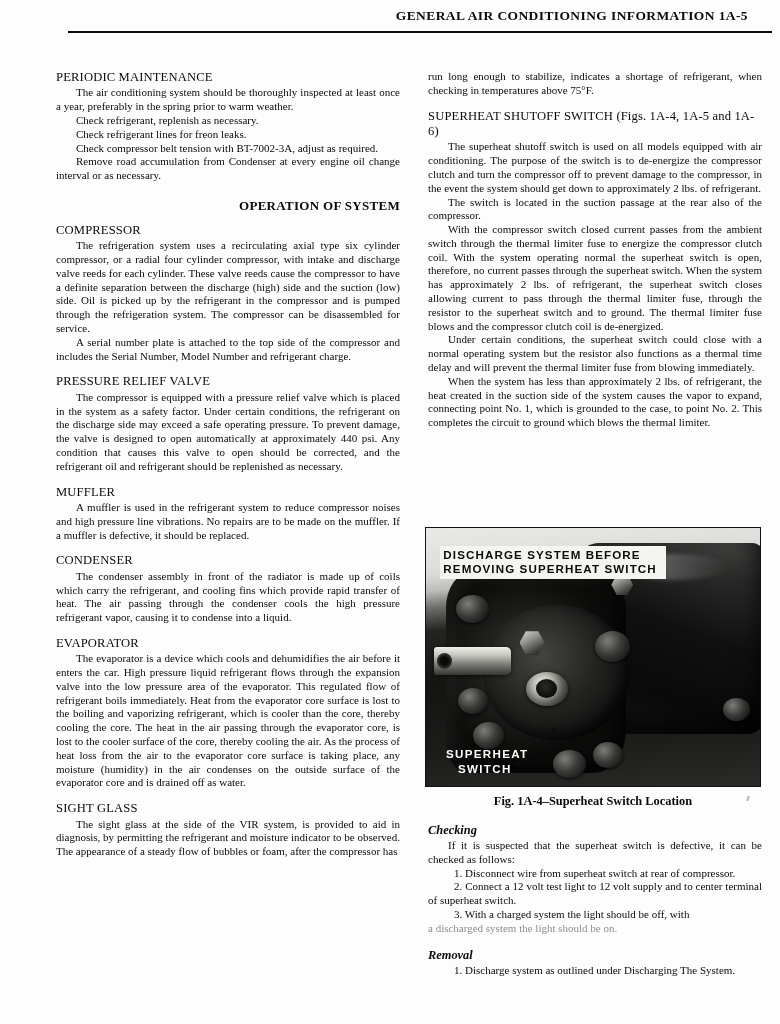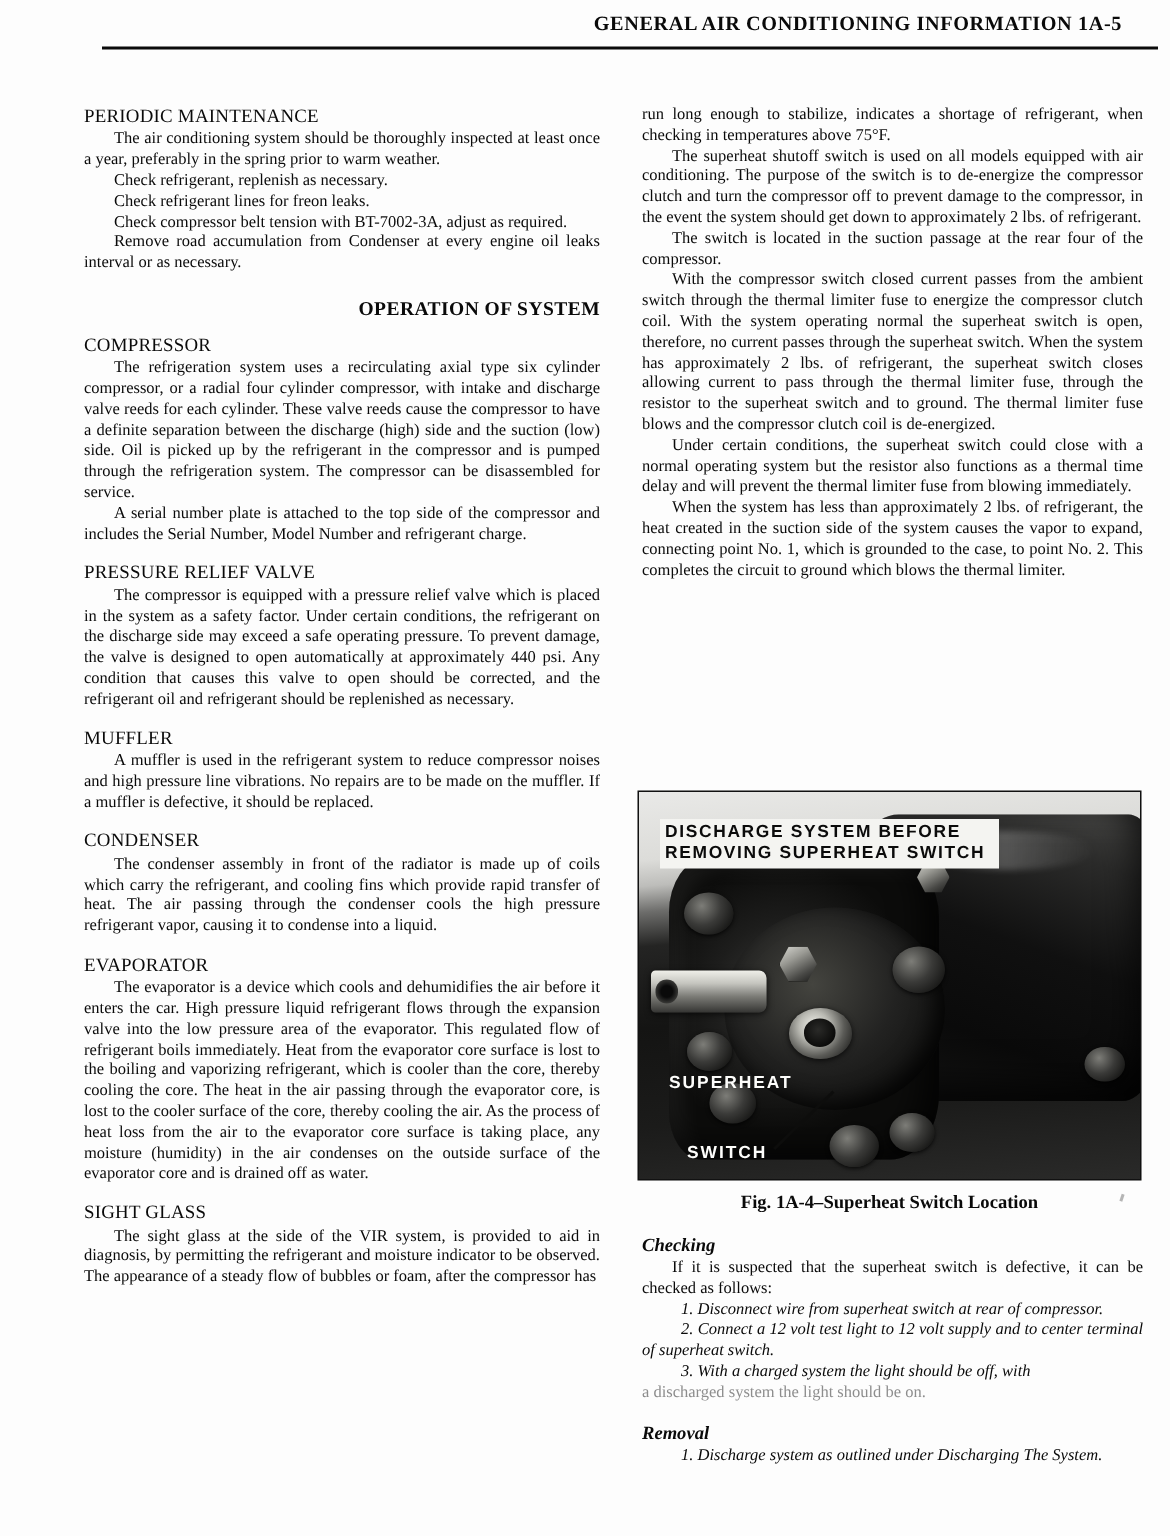"SUPERHEAT SHUTOFF SWITCH (Figs. 1A-4," h2.h-sec { html: none -> <h2>SUPERHEAT SHUTOFF SWITCH (Figs. 1A-4, 1A-5 and 1A-6)</h2> }
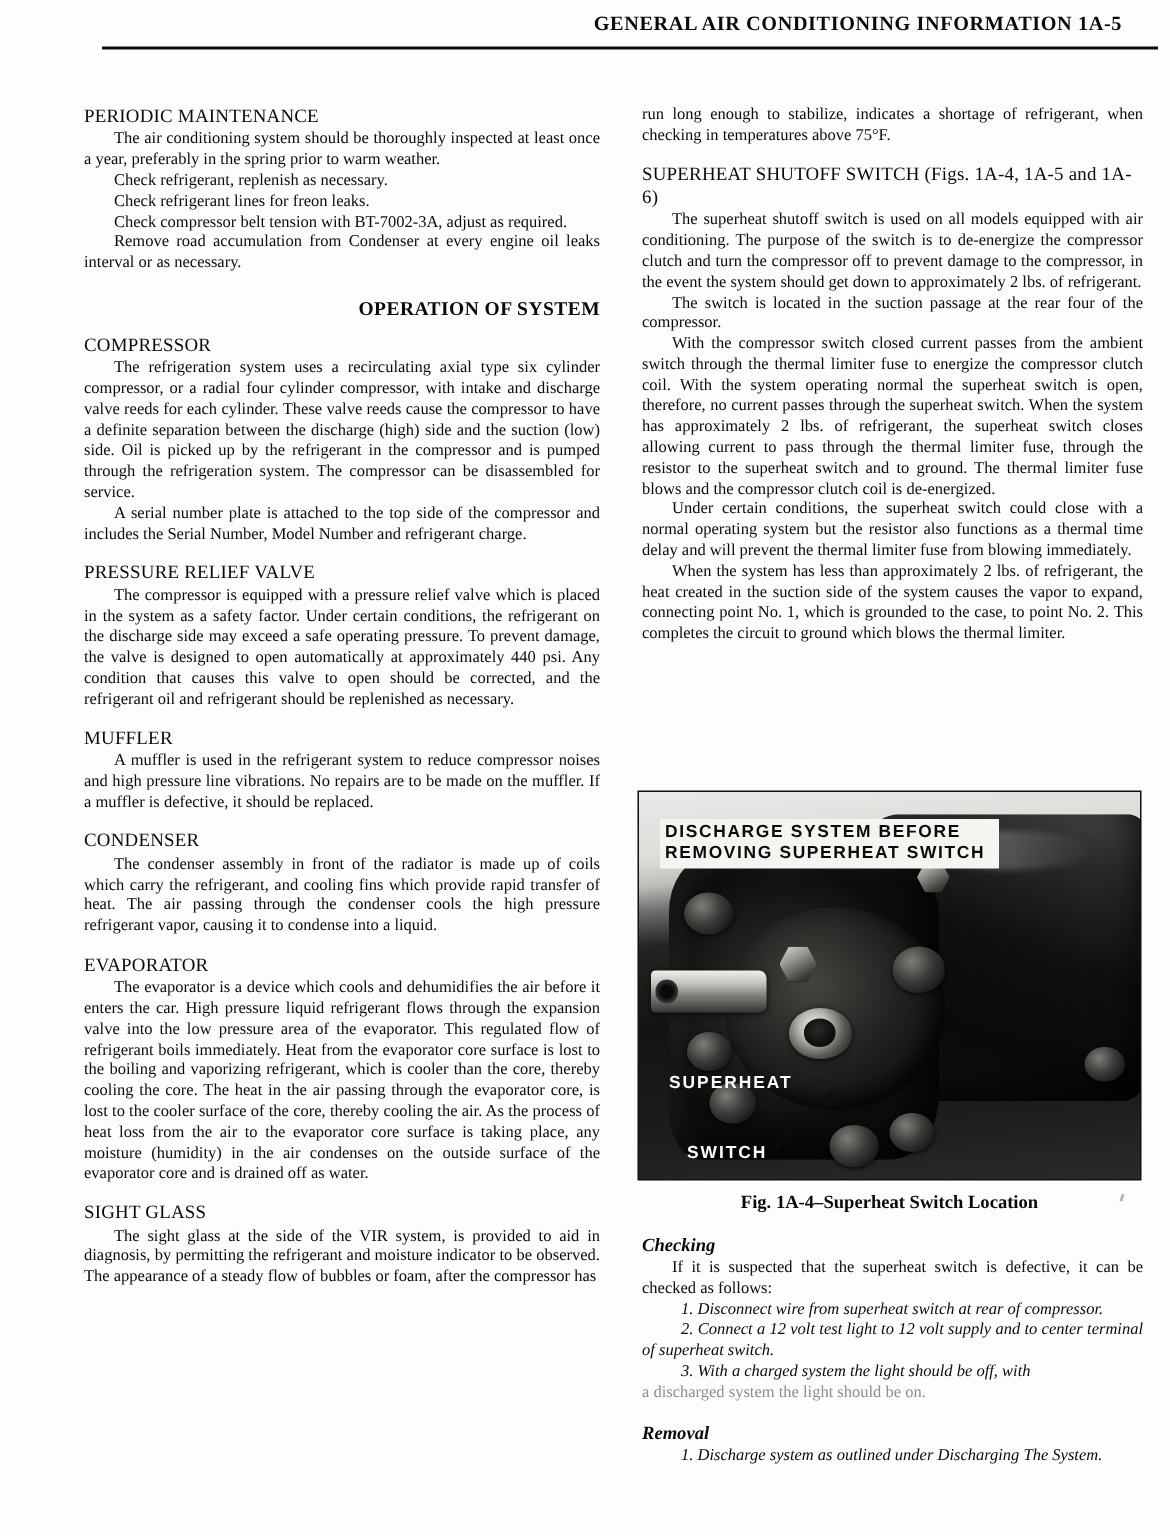"Remove road accumulation from Condenser" p.body { text: leaks -> change }
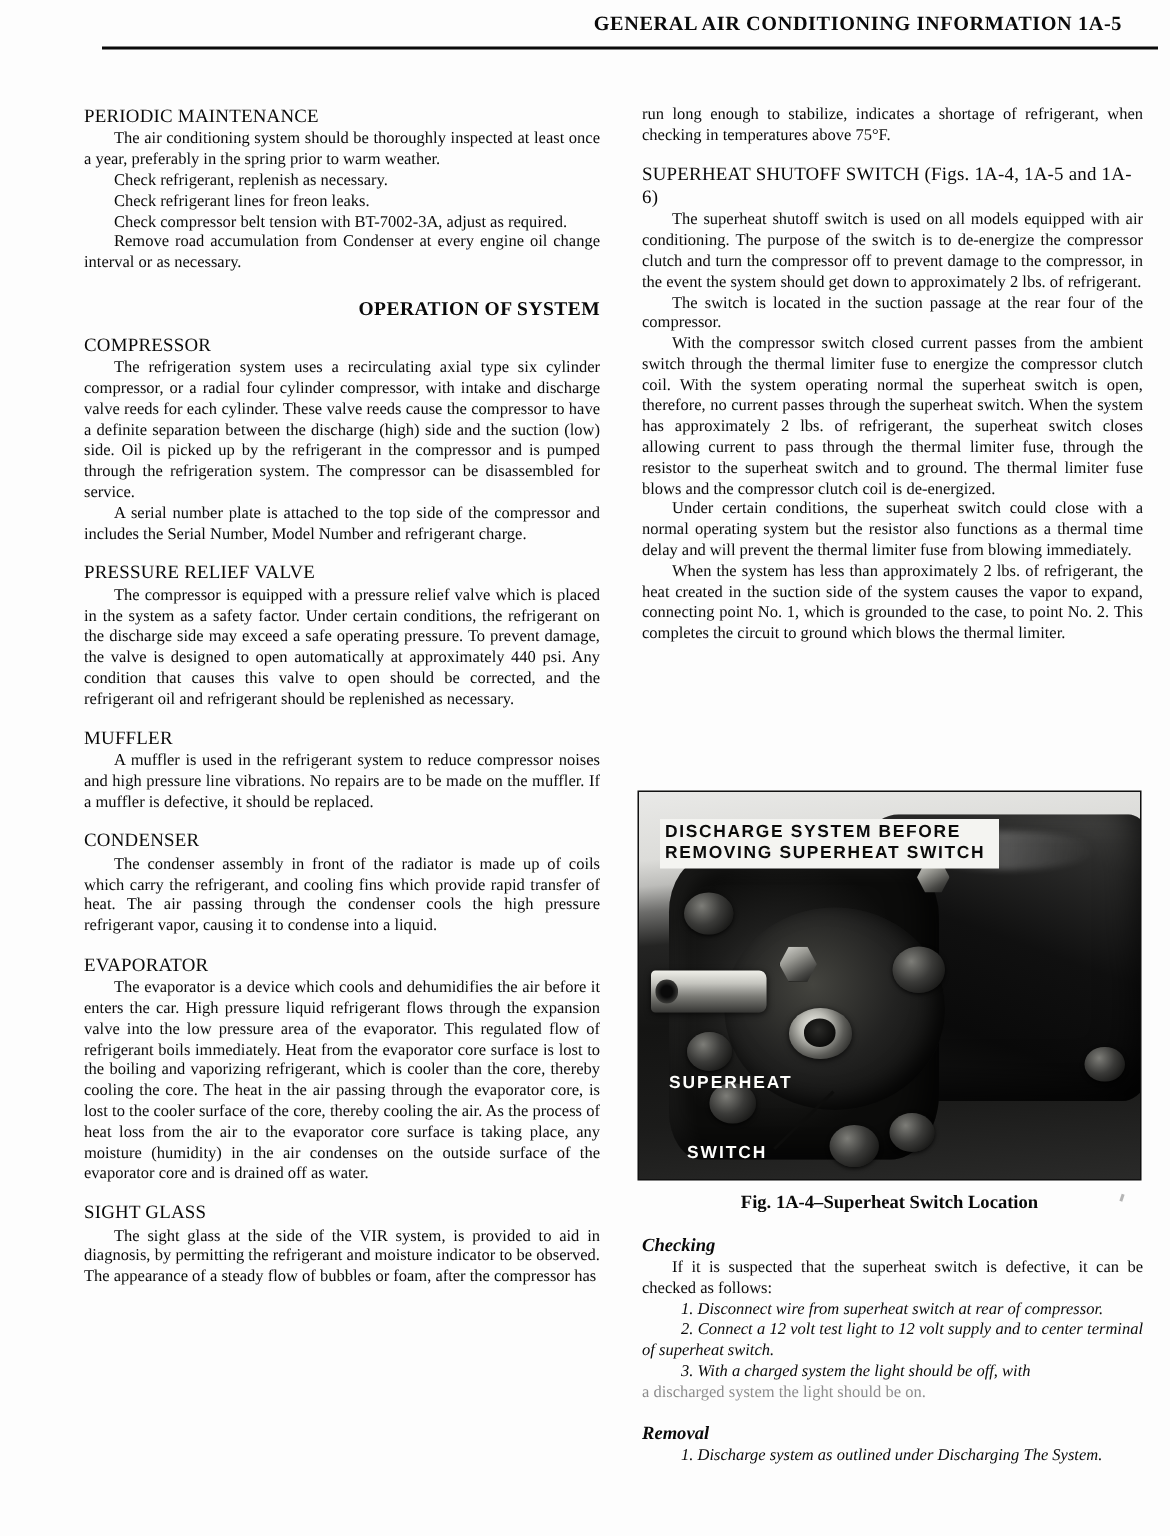"The switch is located in" p.body { text: four -> also }
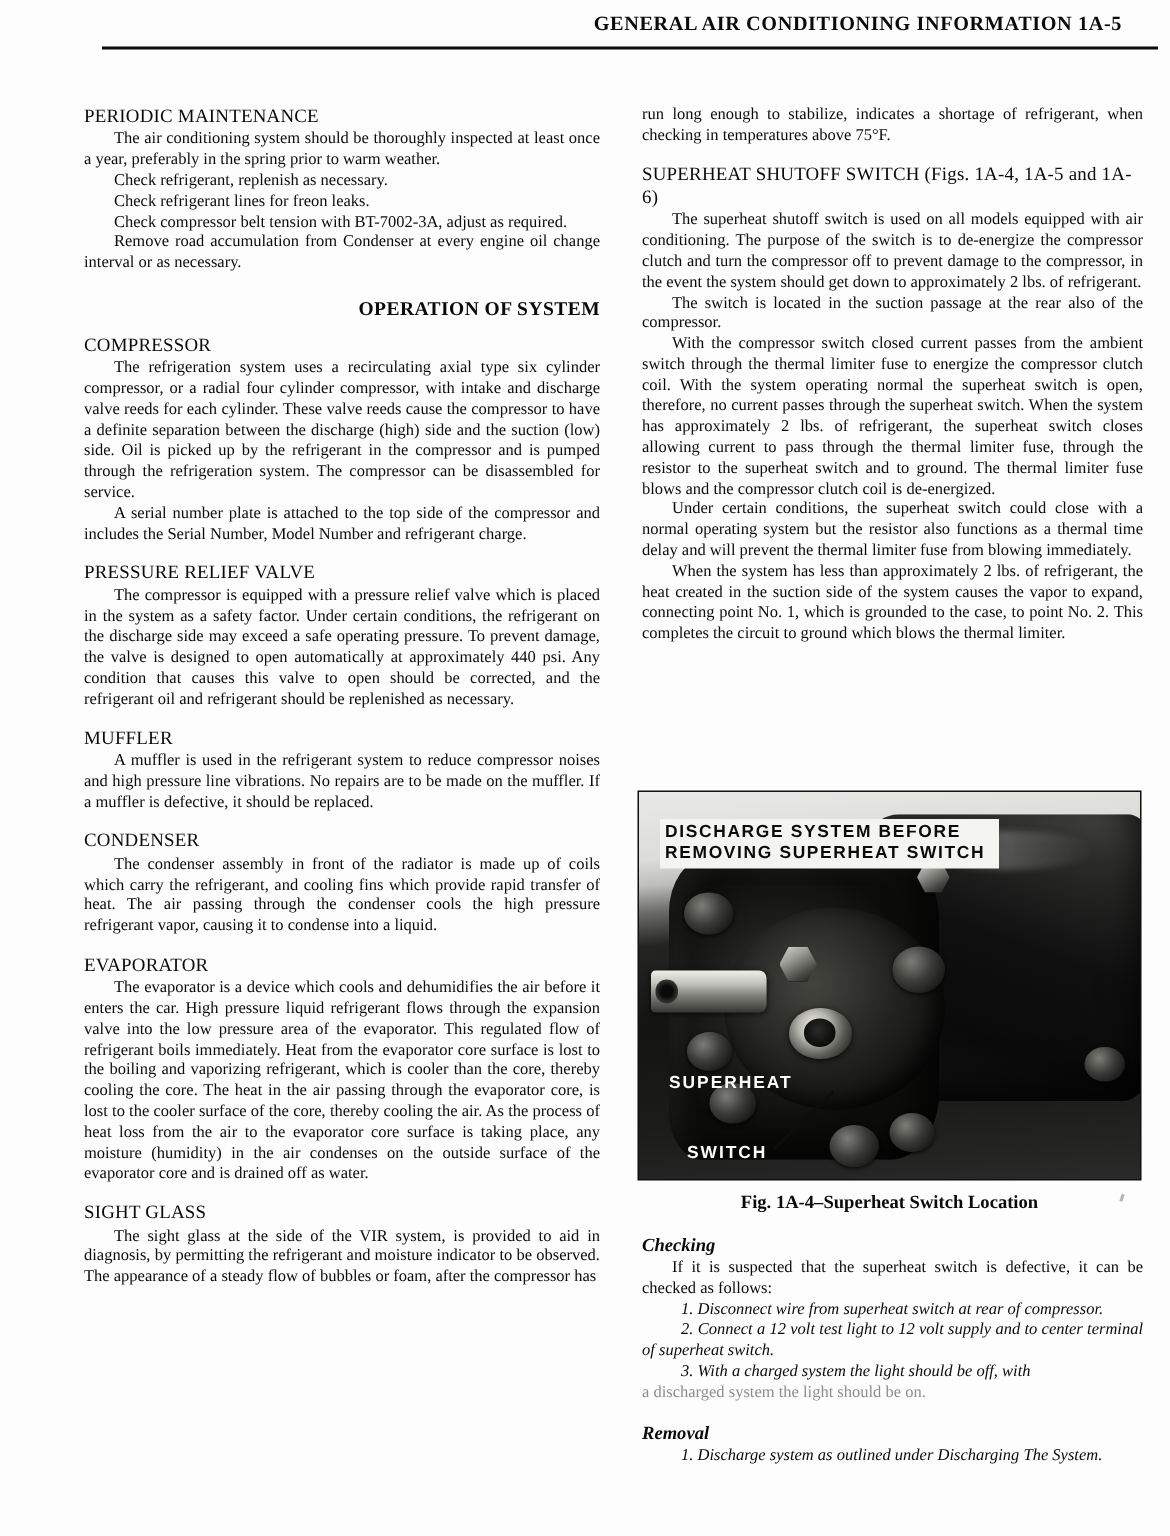"SWITCH" div { margin-top: 32px -> none }
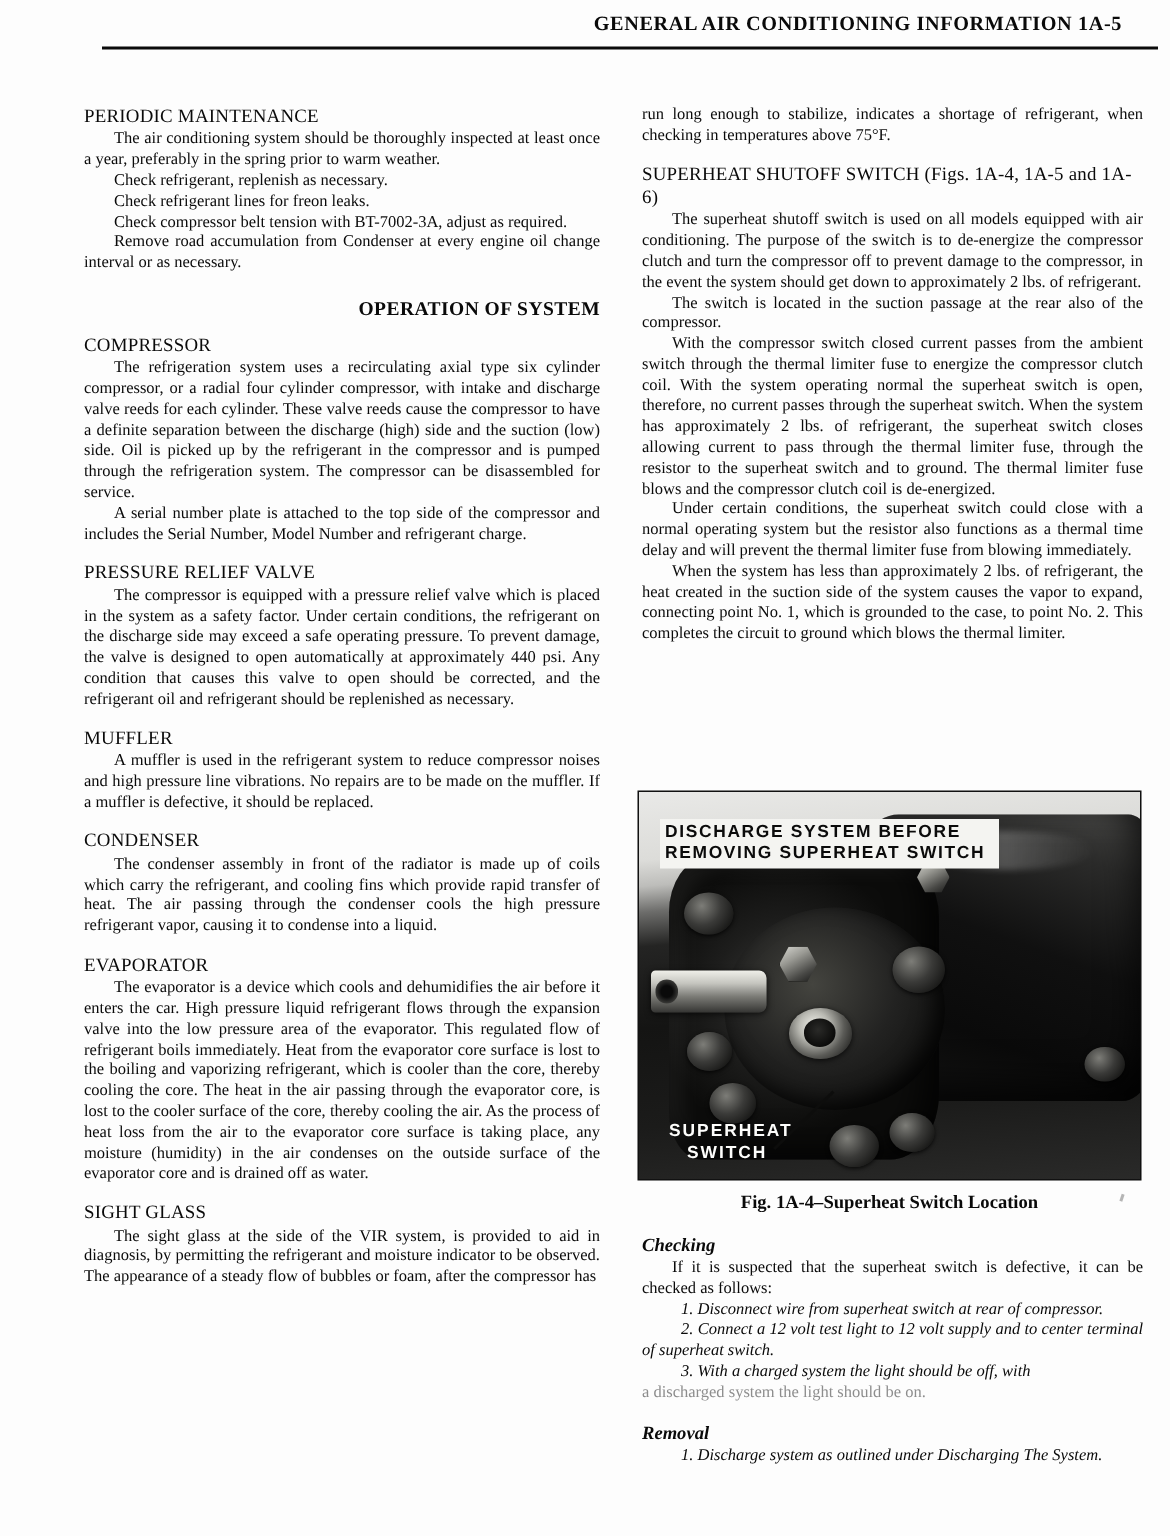"1. Disconnect wire from superheat" p.body.num { font-style: italic -> none }
